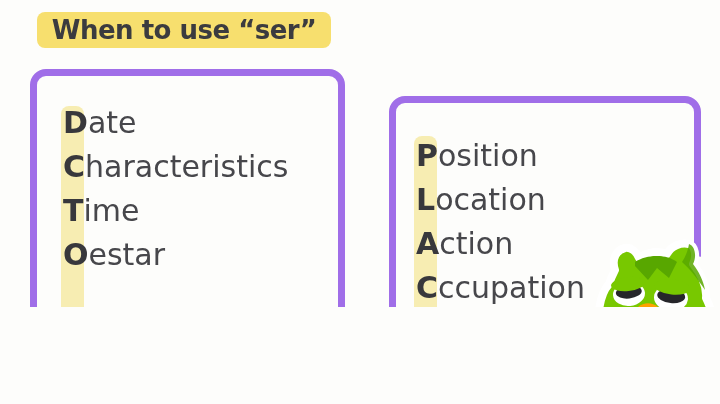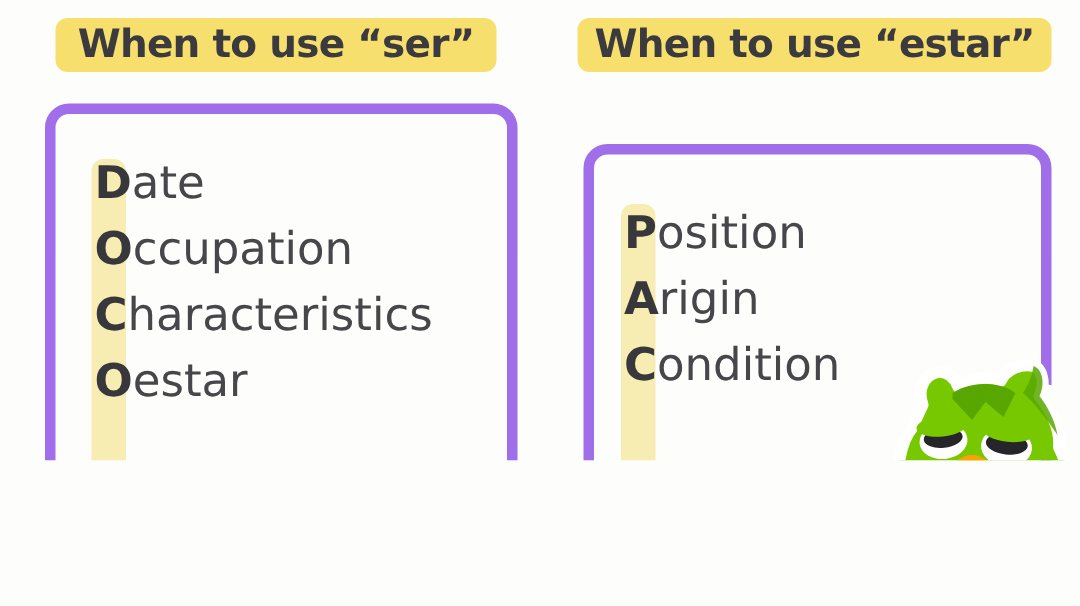"When to use “estar”" div.header-band { html: <div> <span>When to use “estar”</span> </div> -> none }
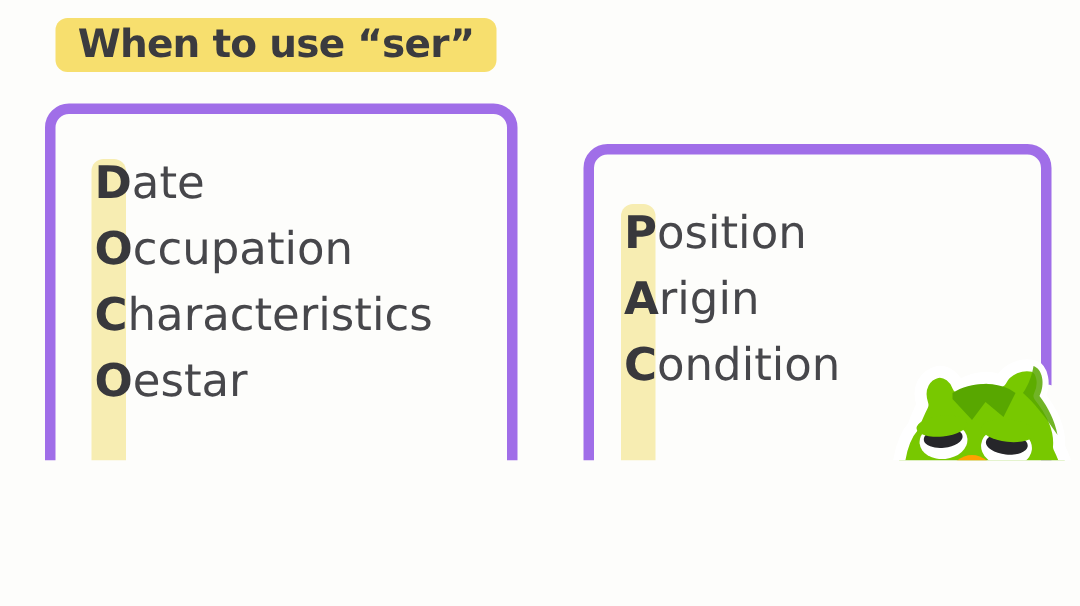"Occupation" li { html: <li><span>O</span><span>ccupation</span></li> -> none }
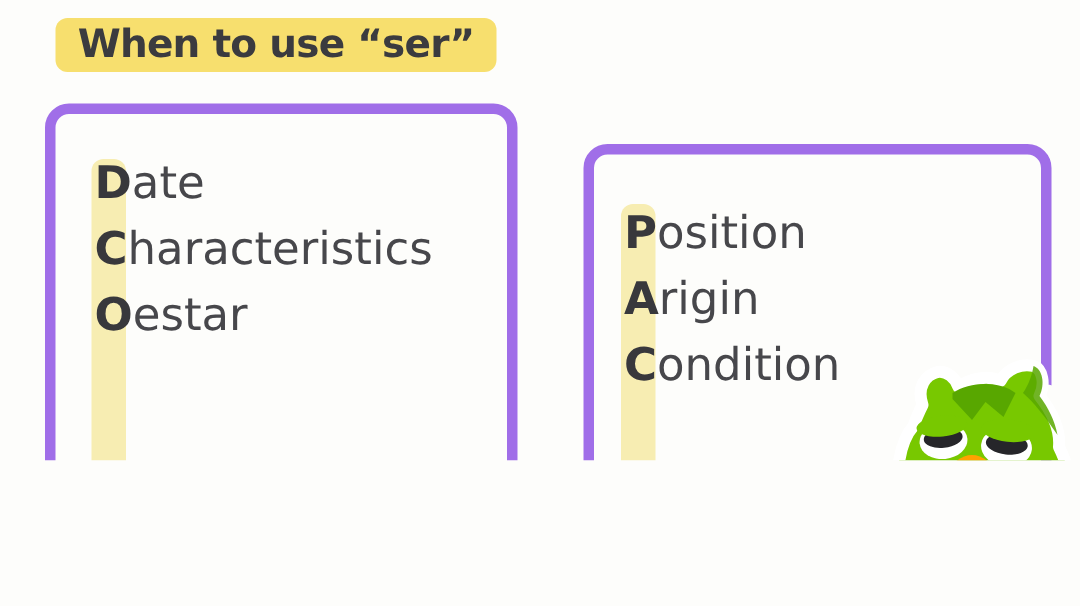"Time" li { html: none -> <li><span>T</span><span>ime</span></li> }
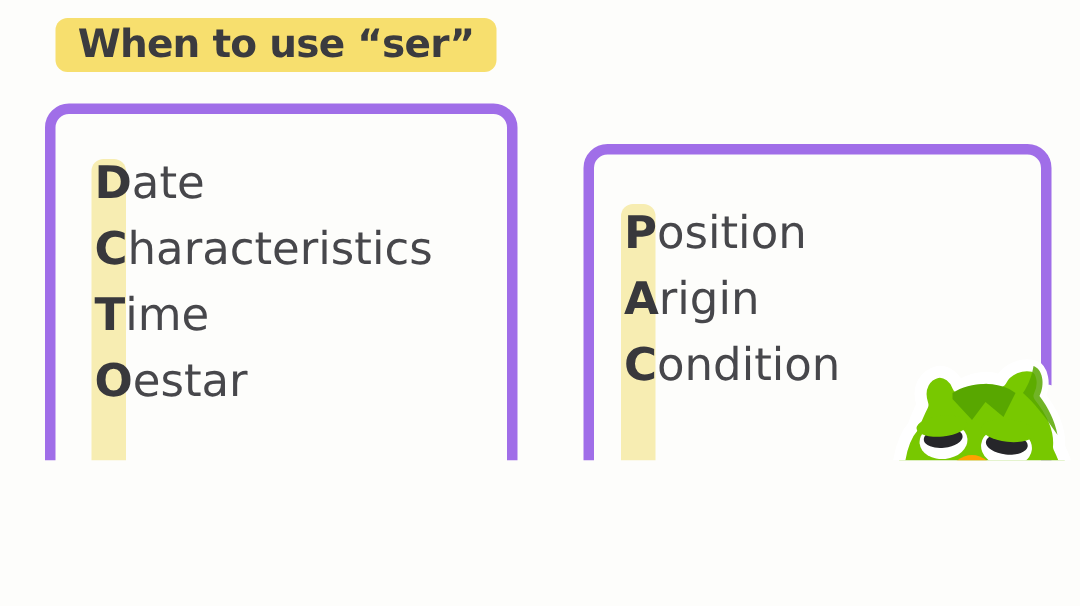"Location" li { html: none -> <li><span>L</span><span>ocation</span></li> }
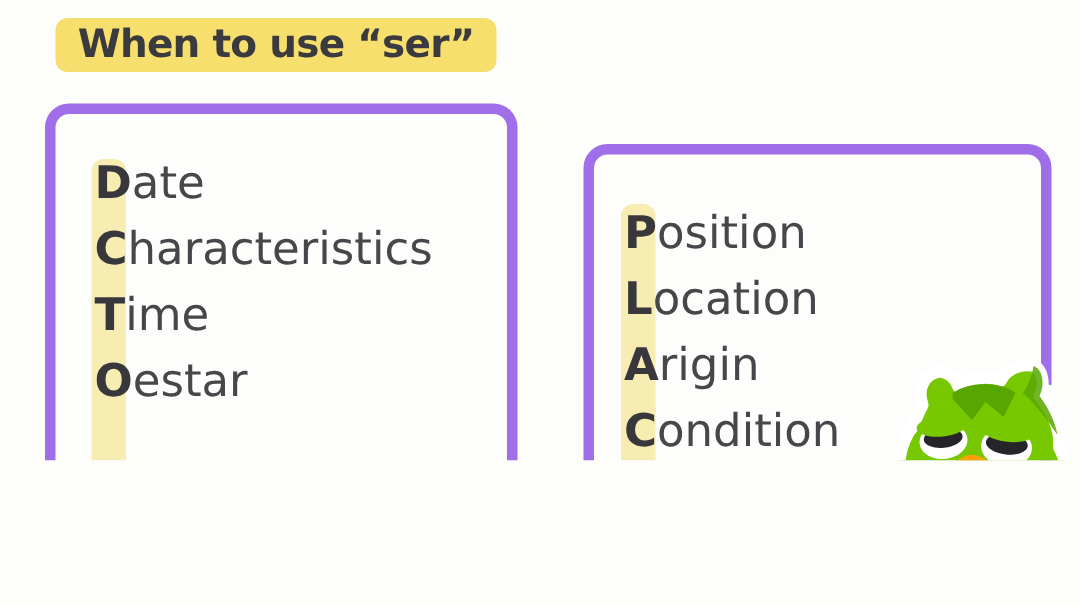"rigin" span { text: rigin -> ction }
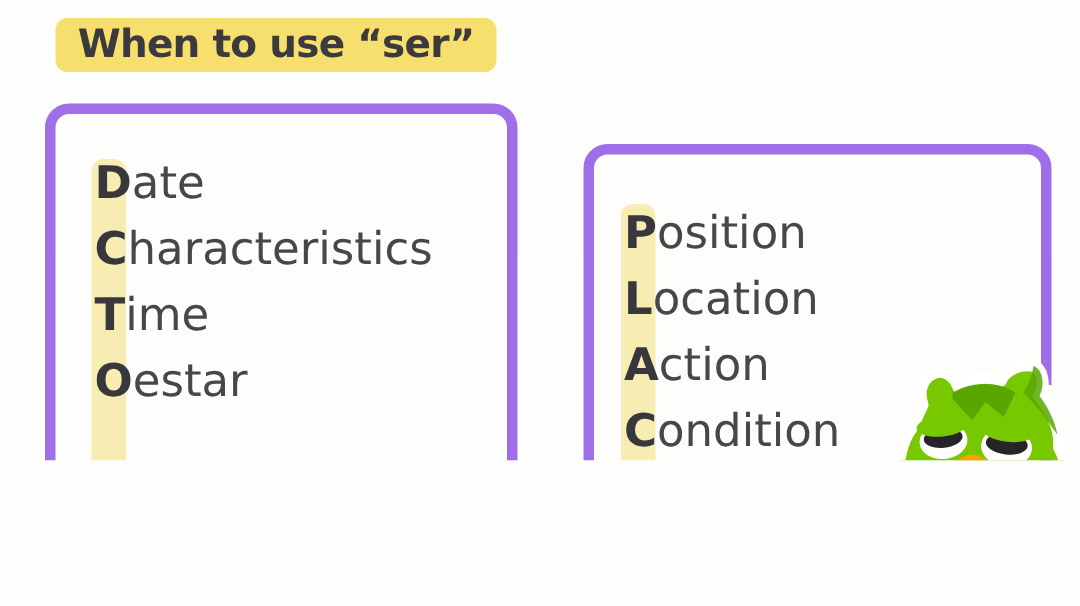"ondition" span { text: ondition -> ccupation }
